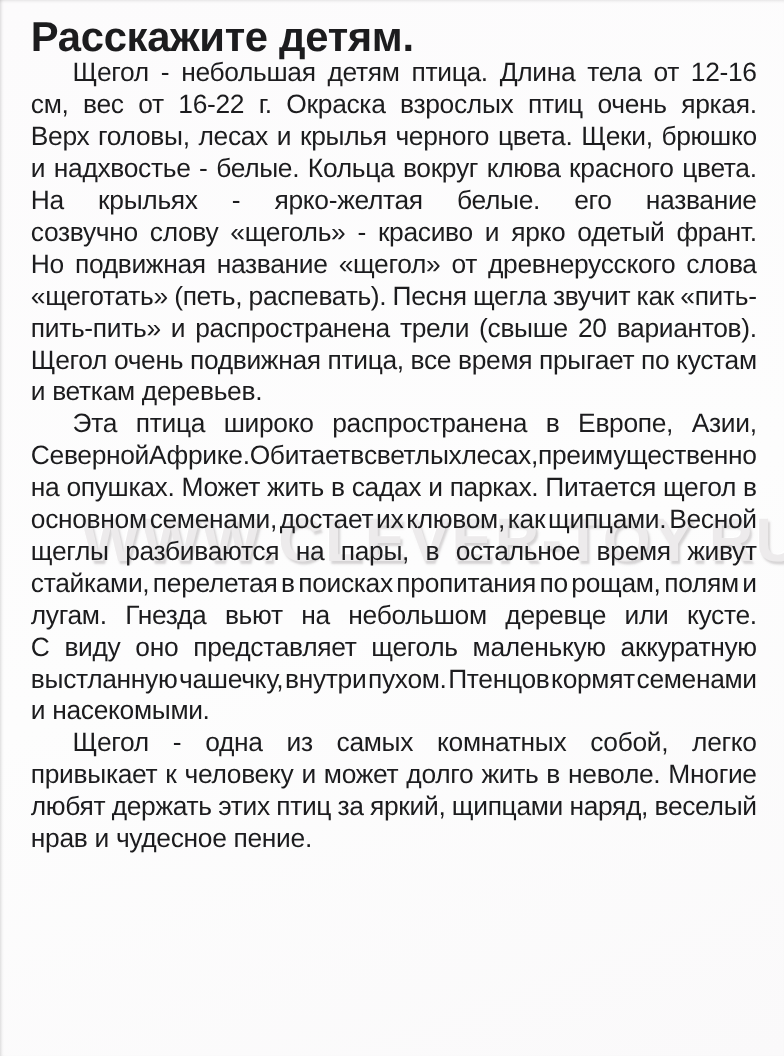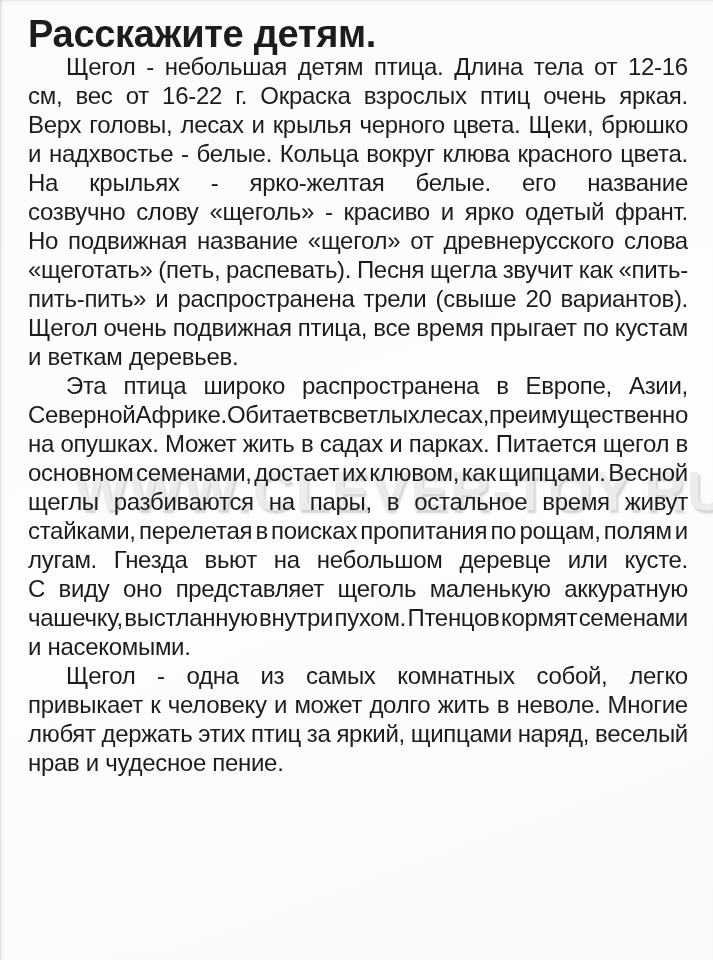"чашечку," span { order: before "выстланную" -> after "выстланную" }
